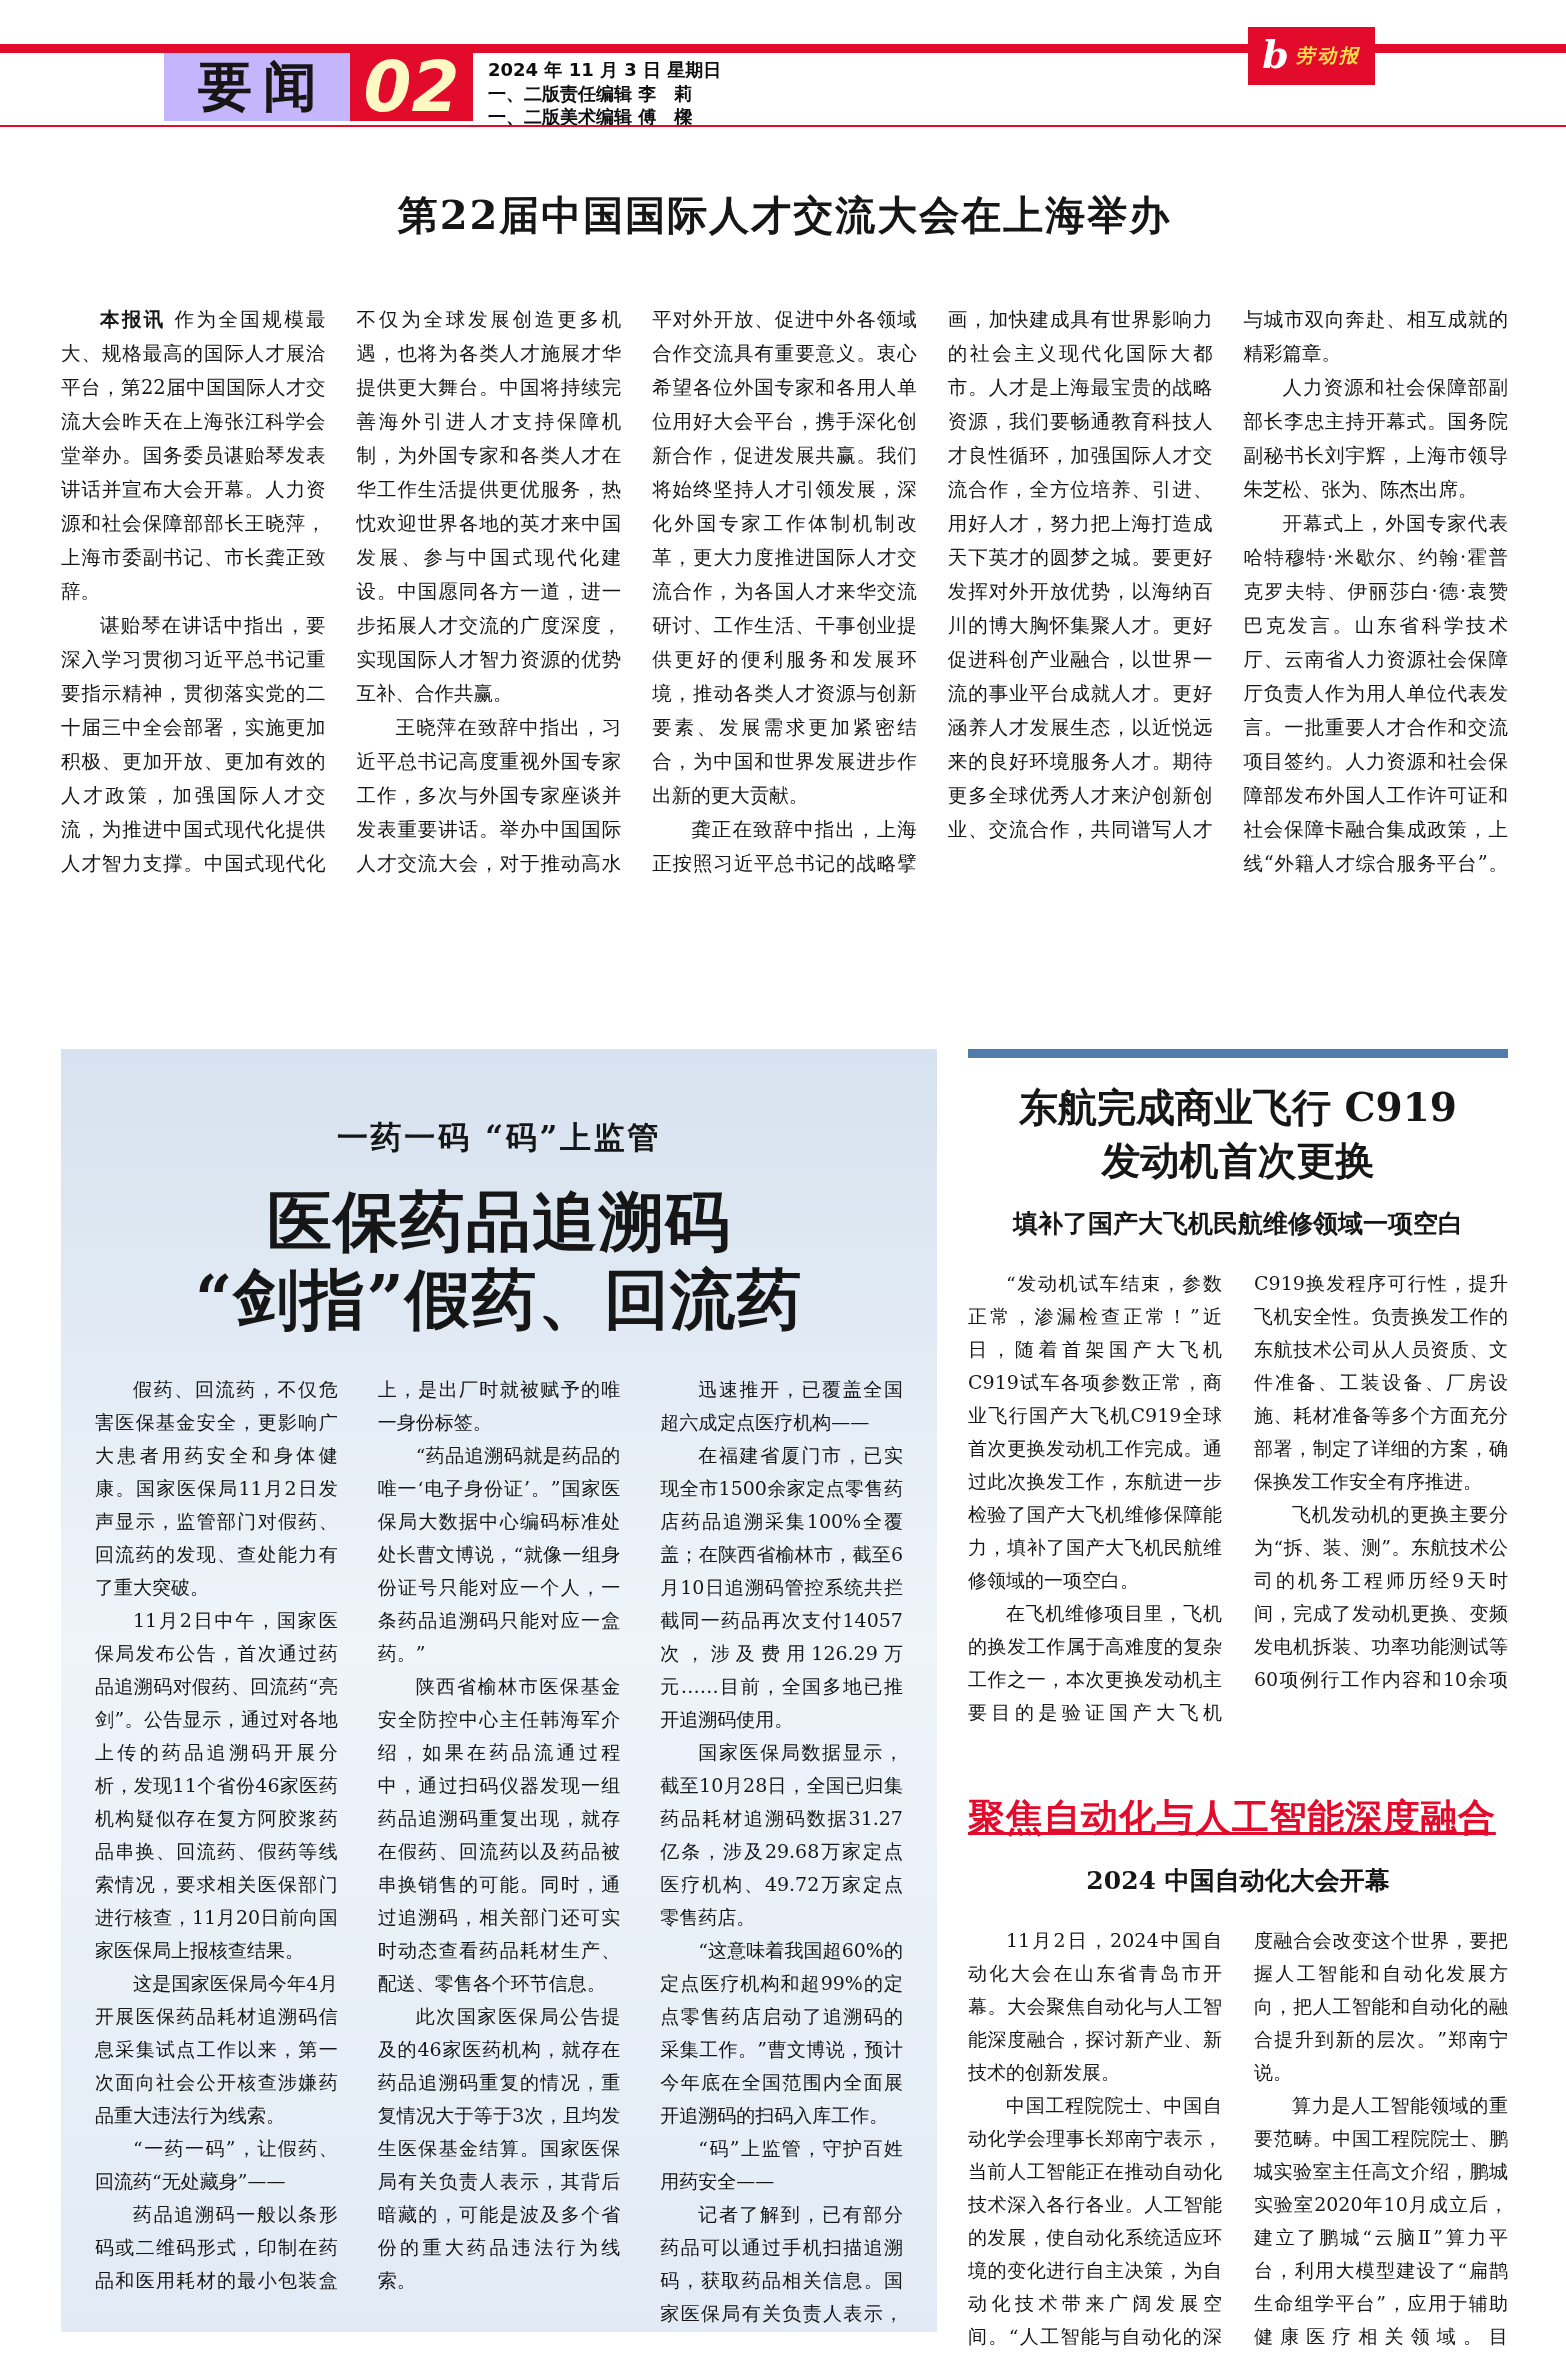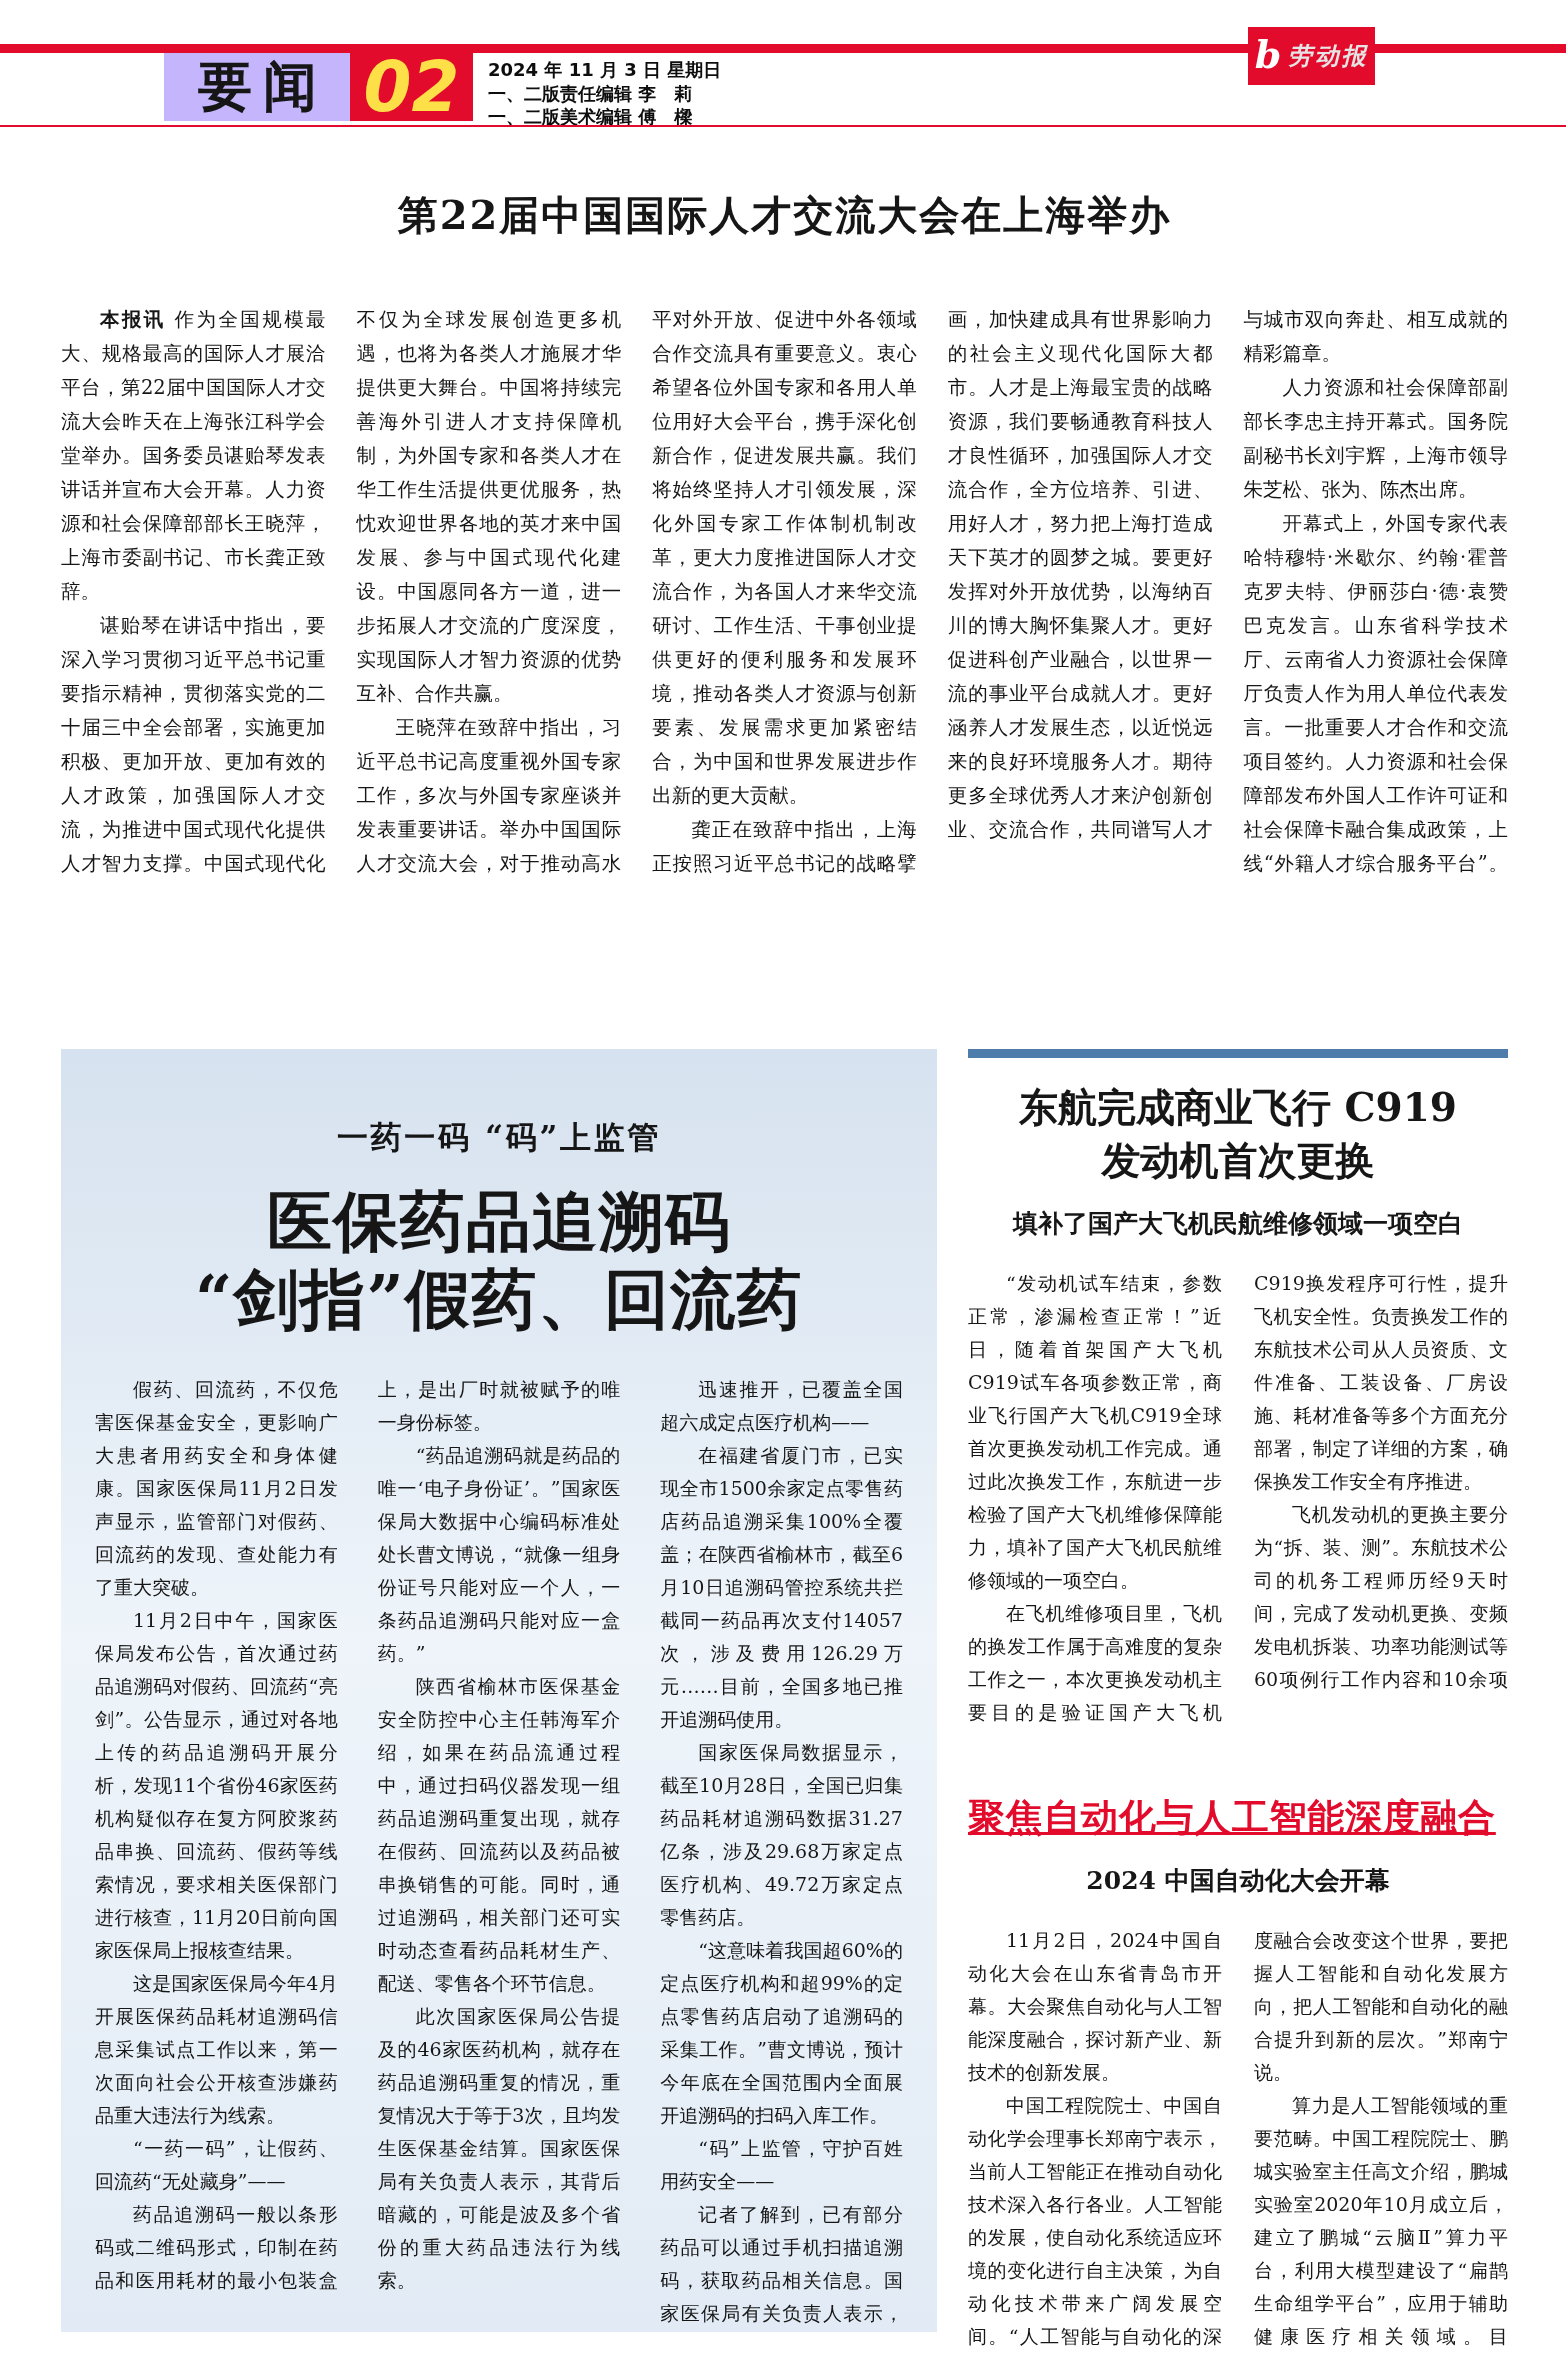"02" .pagenum-box { color: #fde047 -> #fef9c3 }
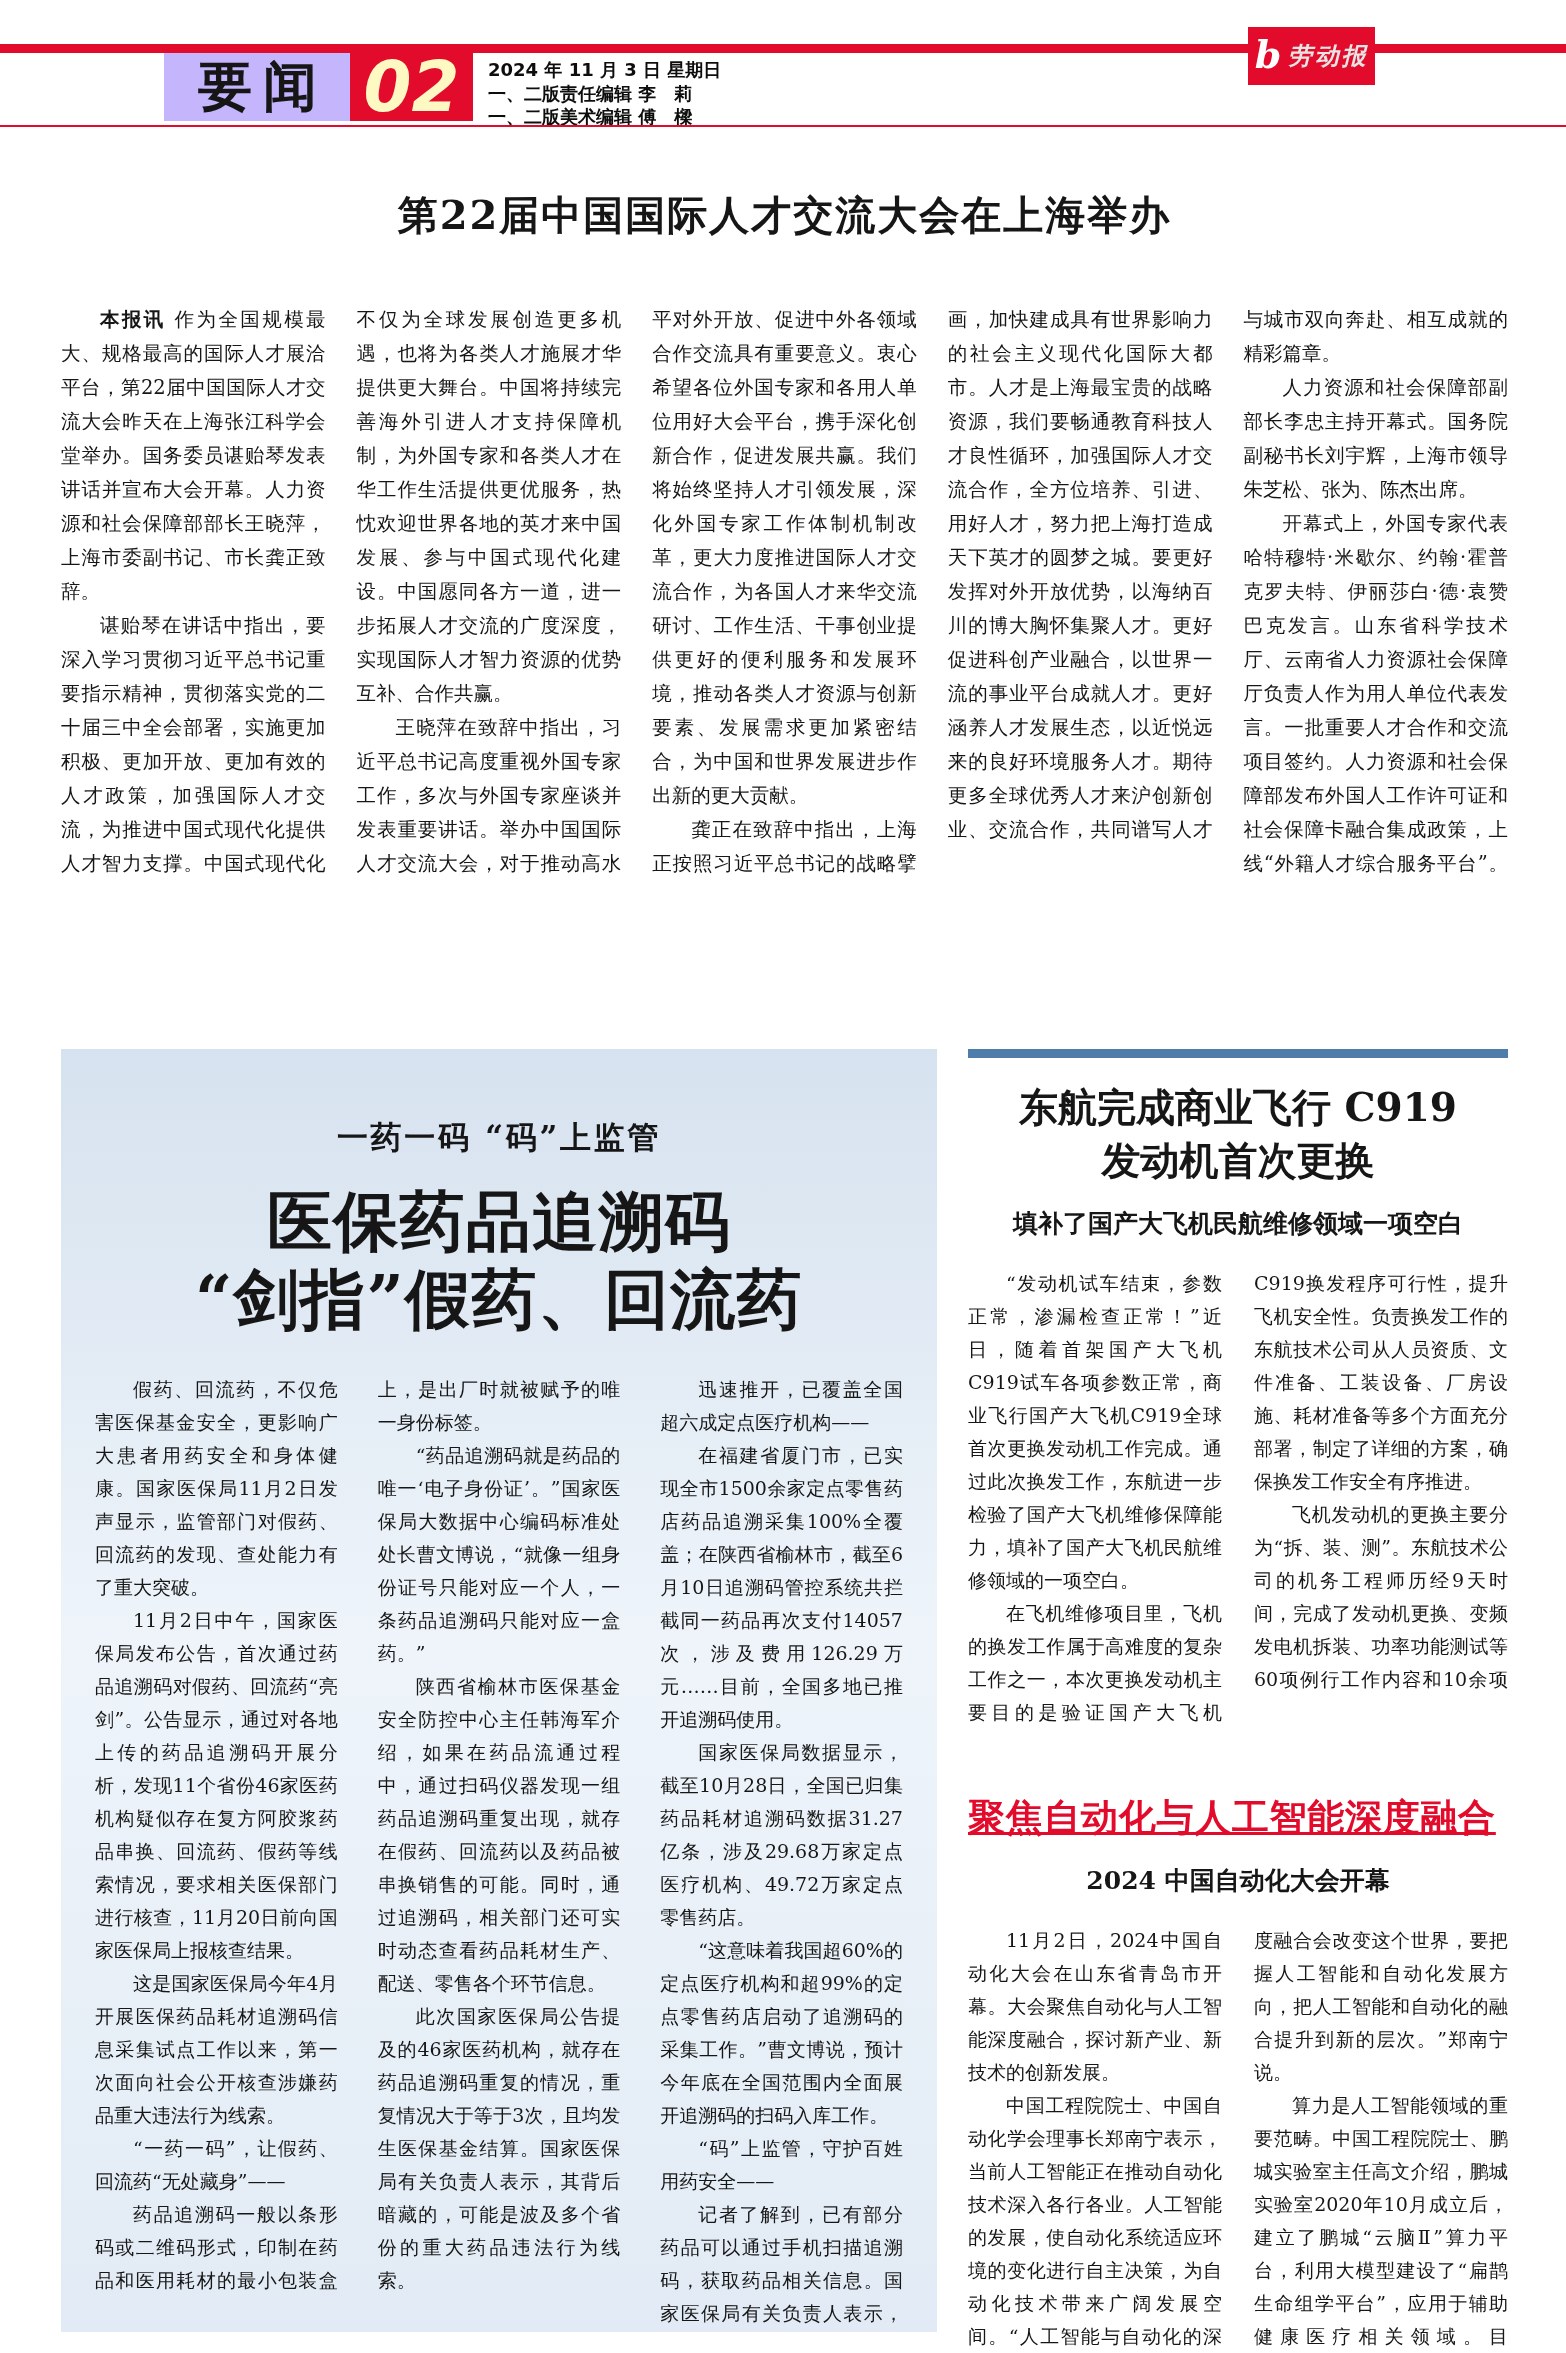"劳动报" .brand-text { color: #e5e5e5 -> #fde047; font-size: 24px -> 19px }
